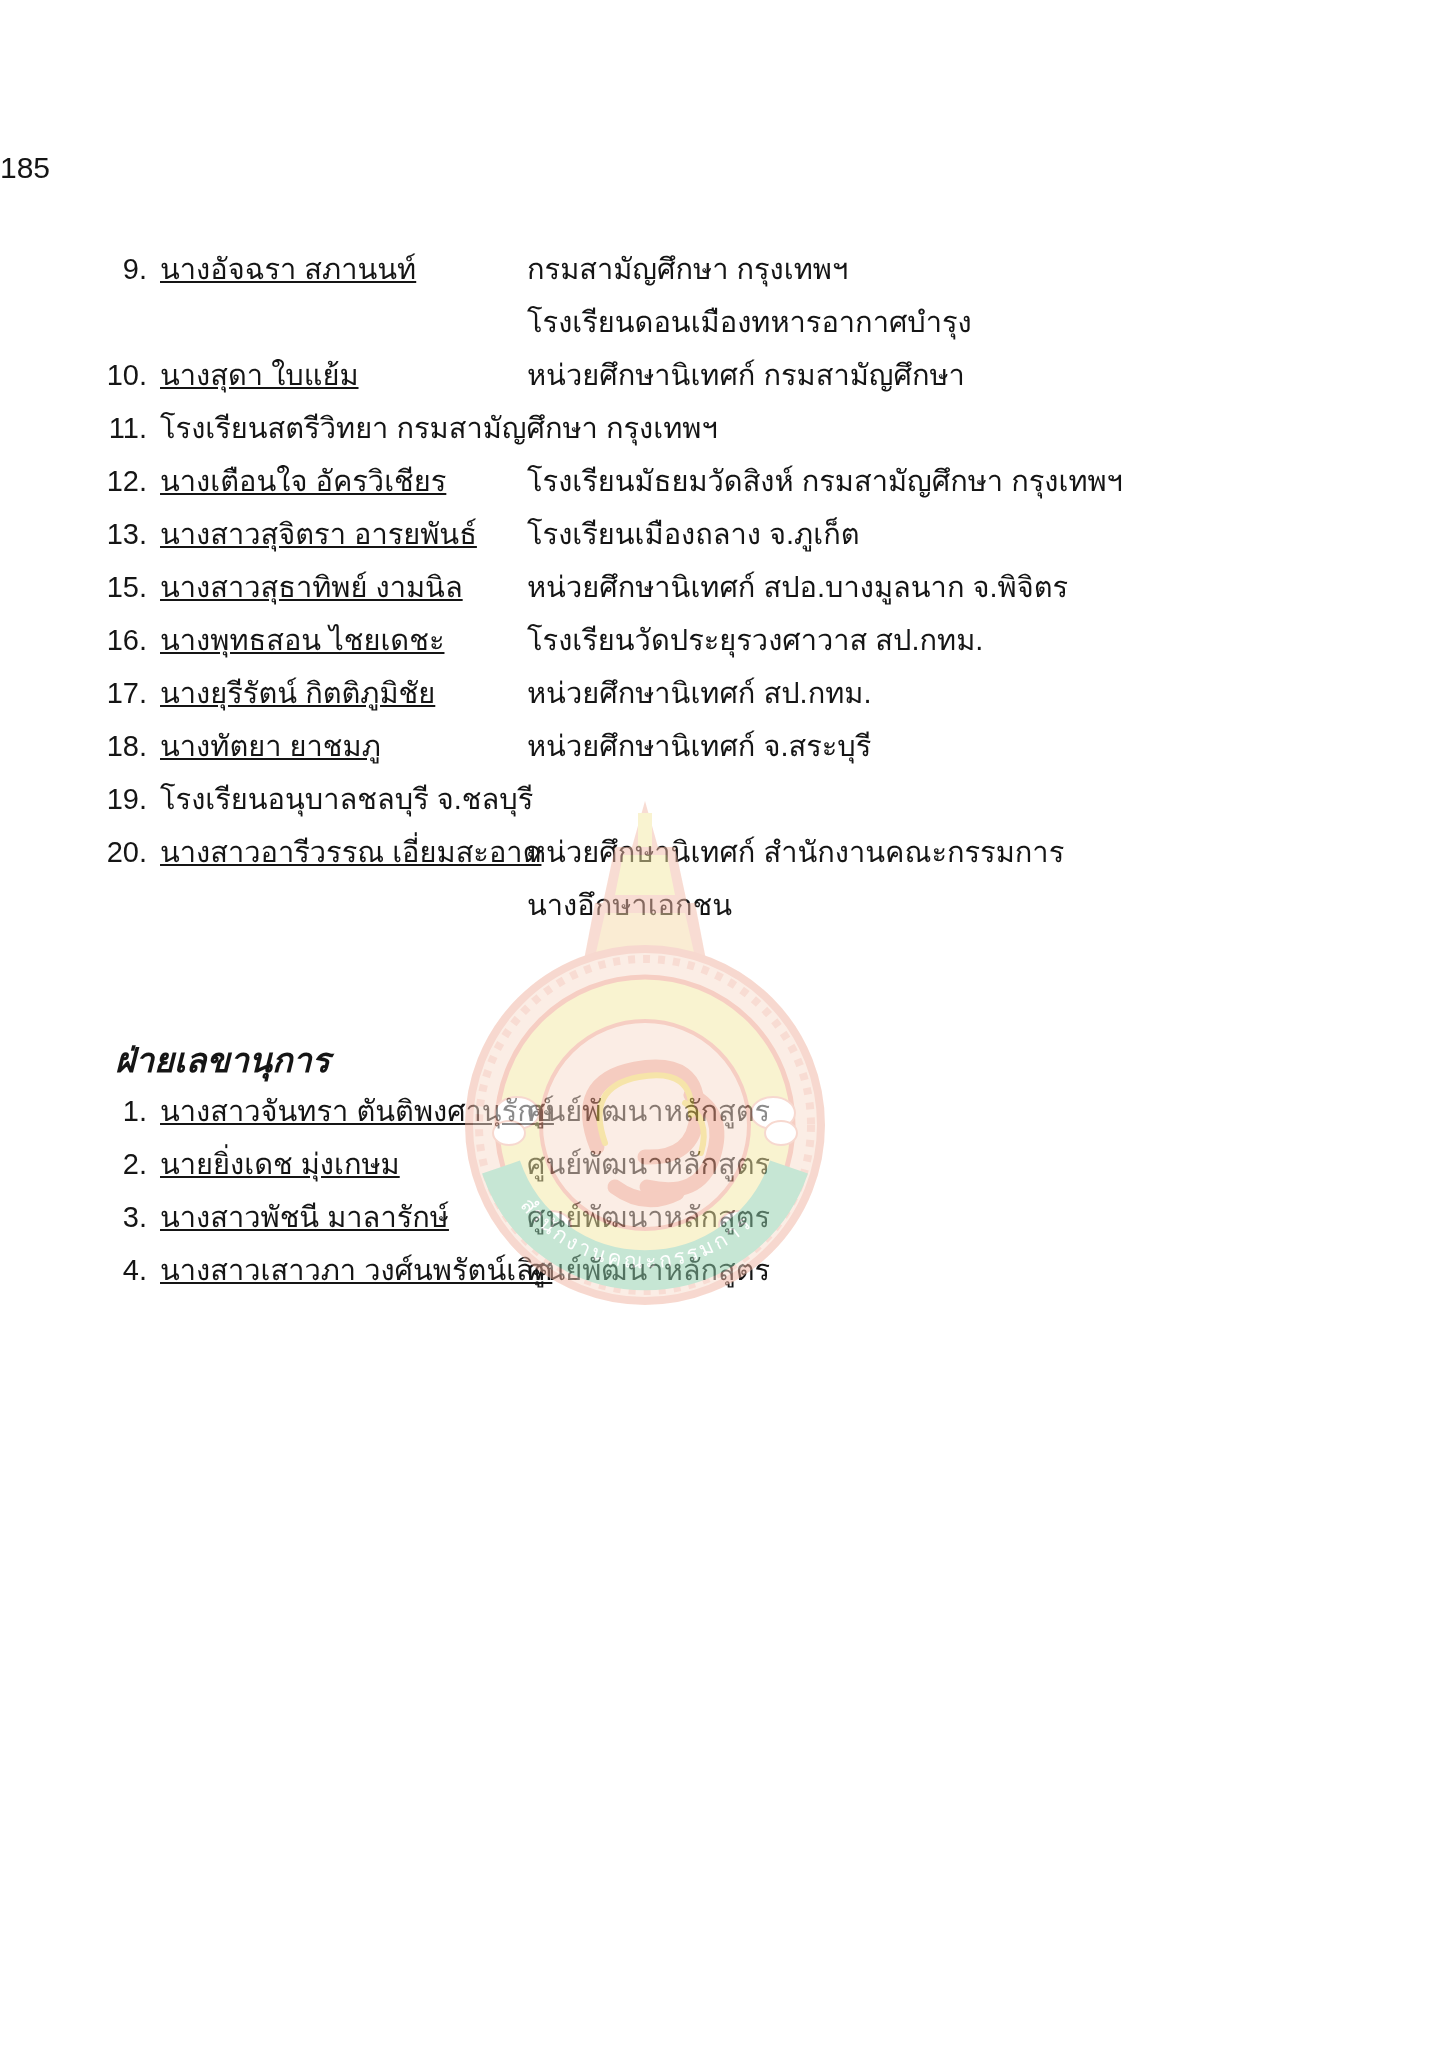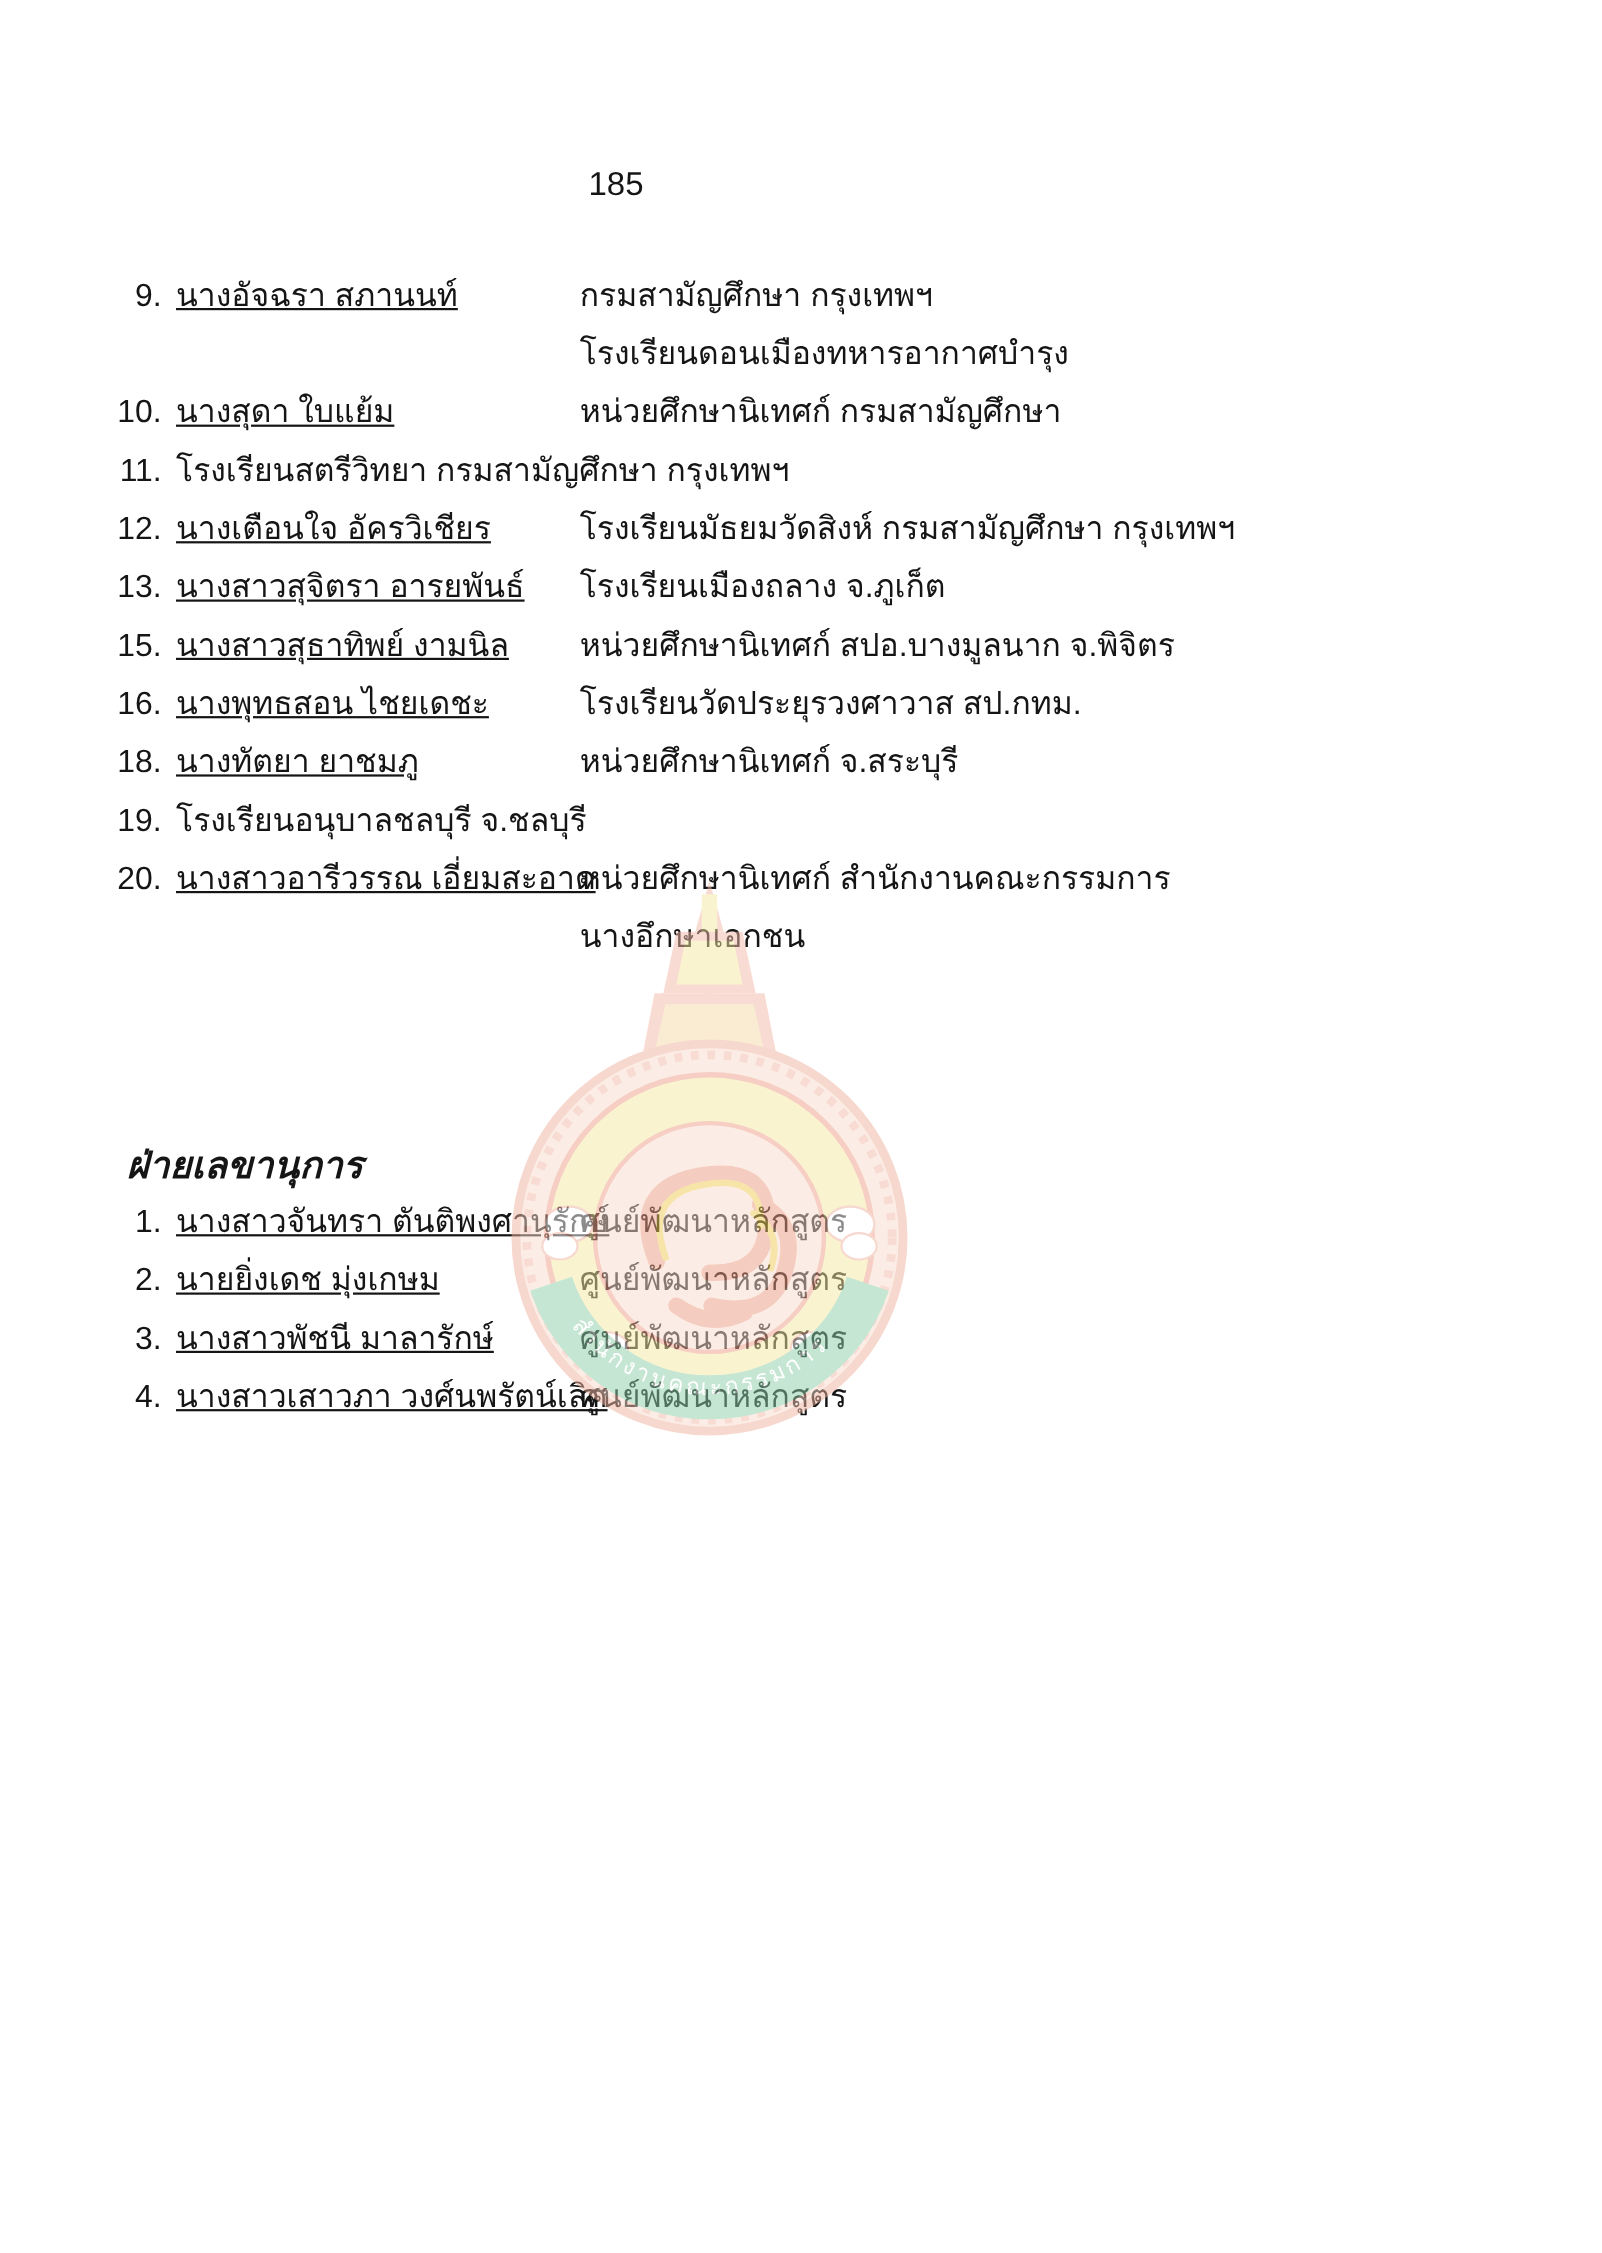"185" .page-number { text-align: center -> none }
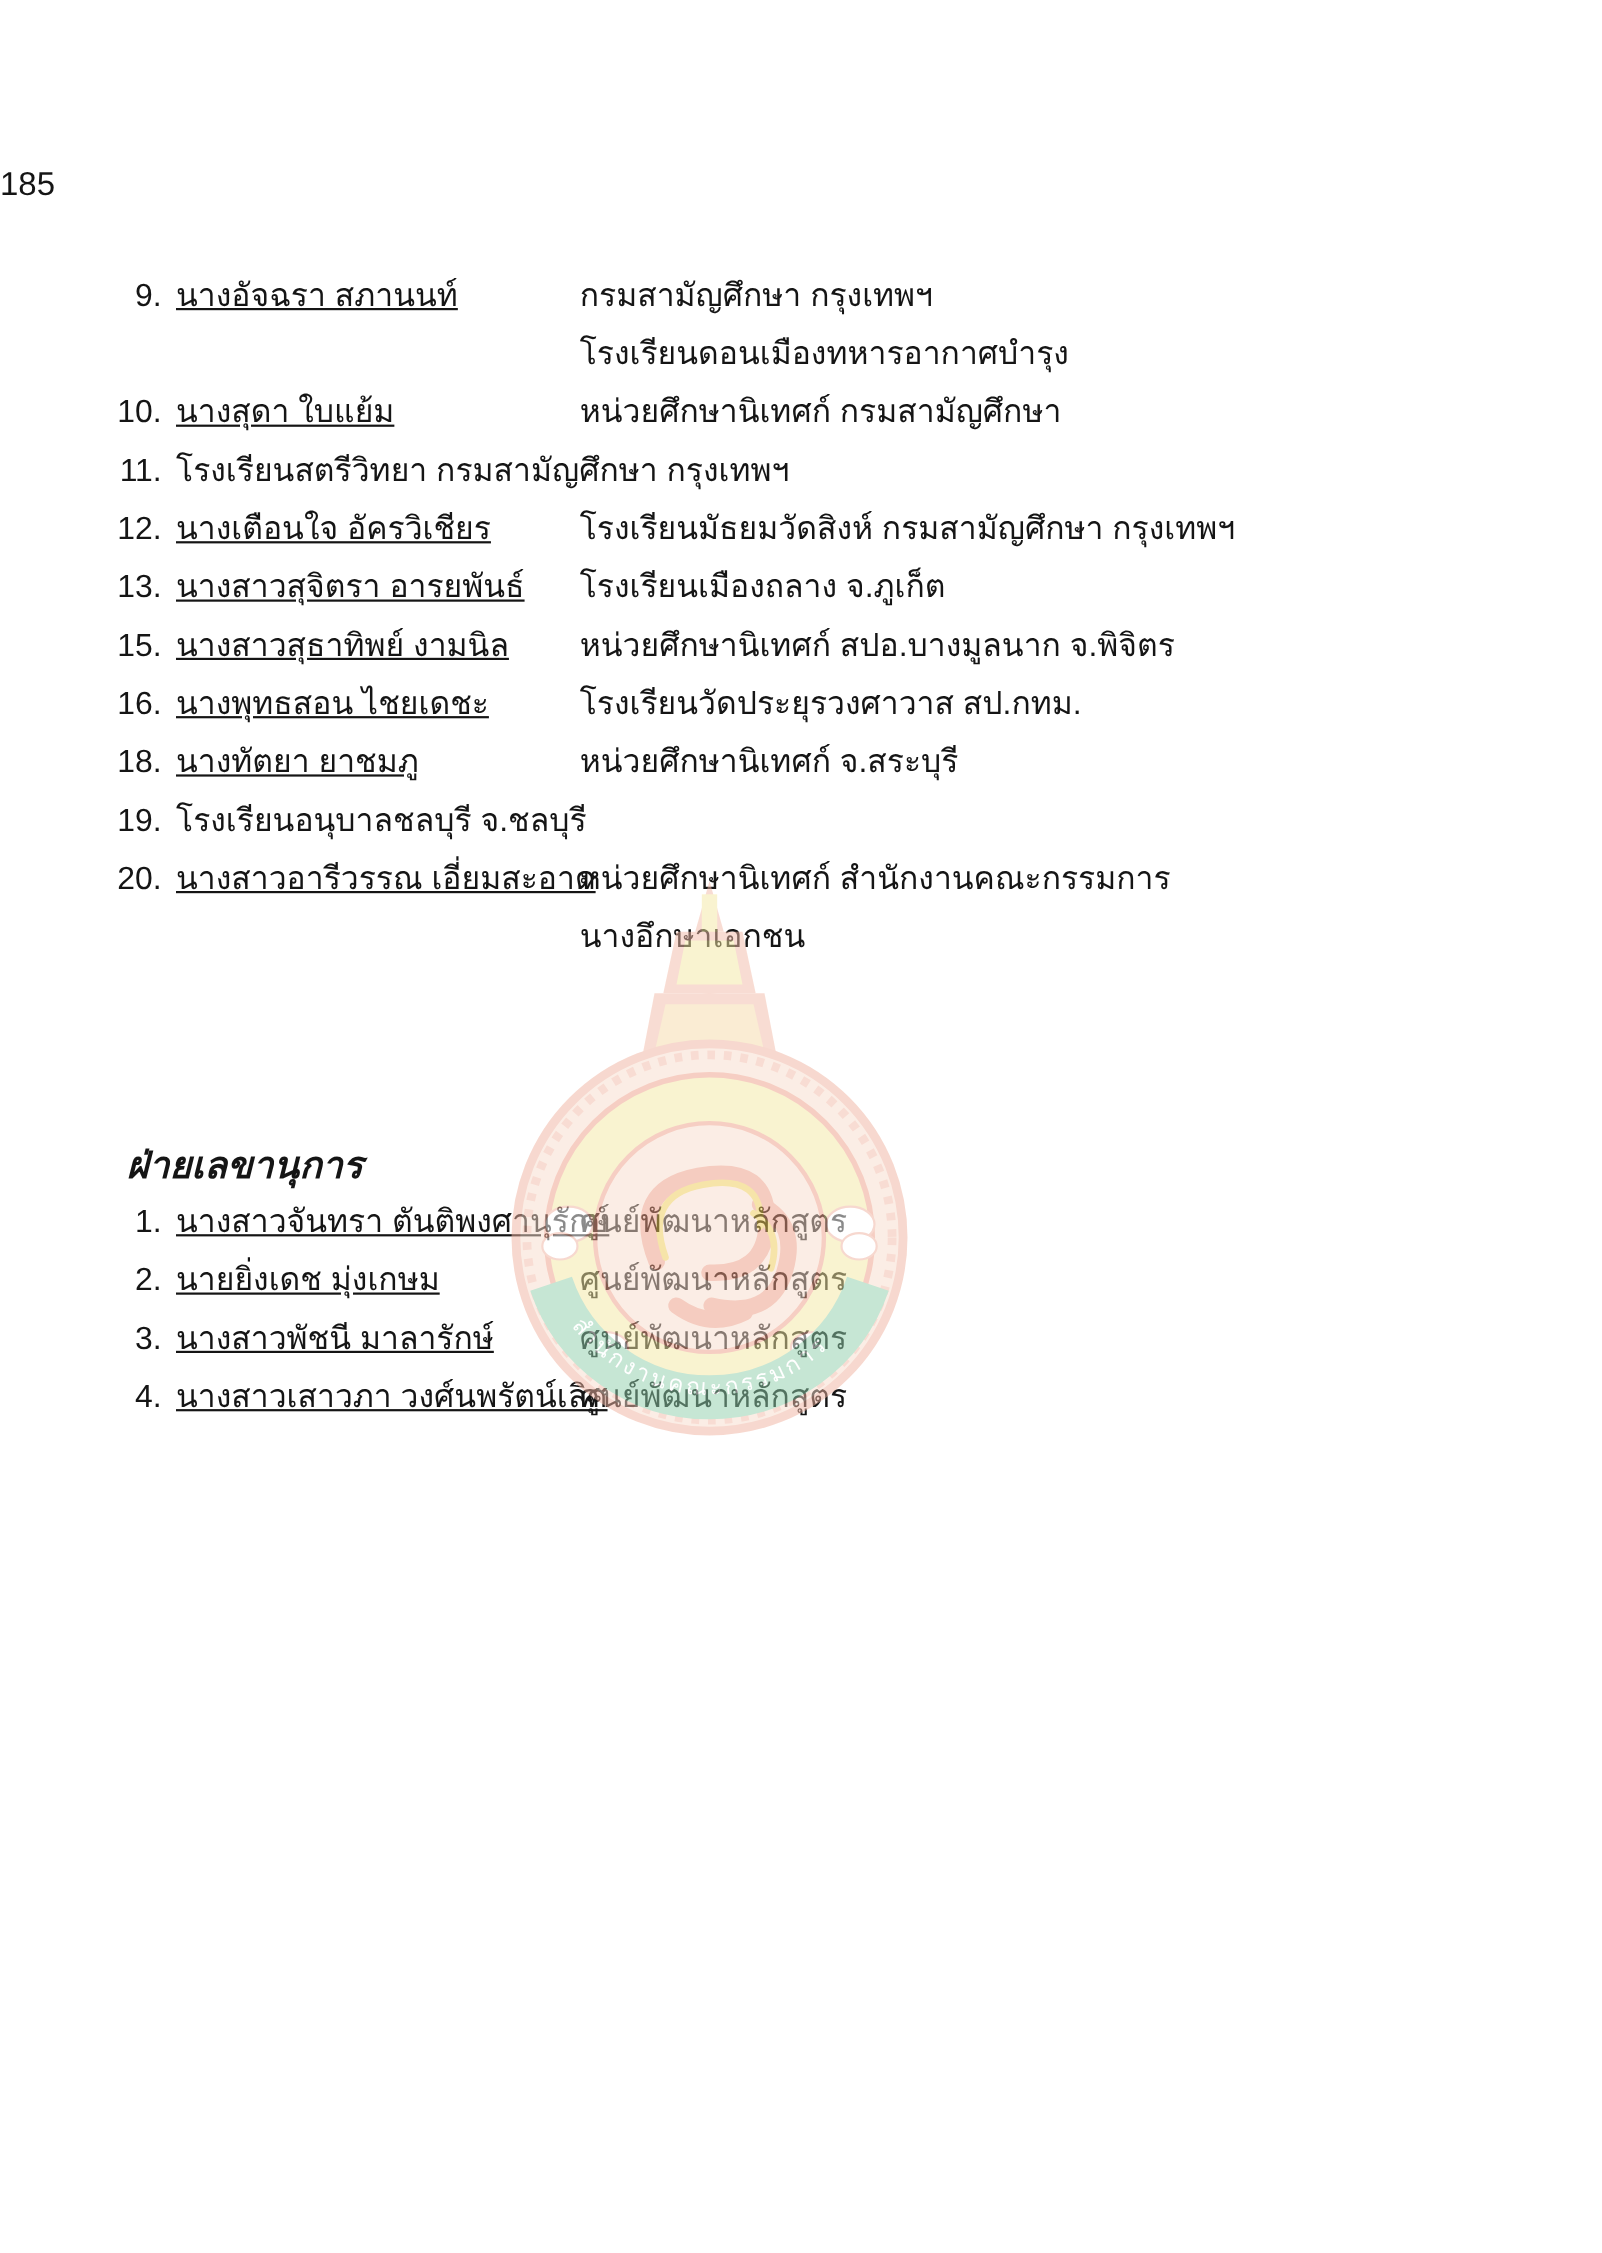"17." div.row { html: none -> <div> <span>17.</span> <span>นางยุรีรัตน์ กิตติภูมิชัย</span> <span> <span>หน่วยศึกษานิเทศก์ สป.กทม.</span> </span> </div> }
